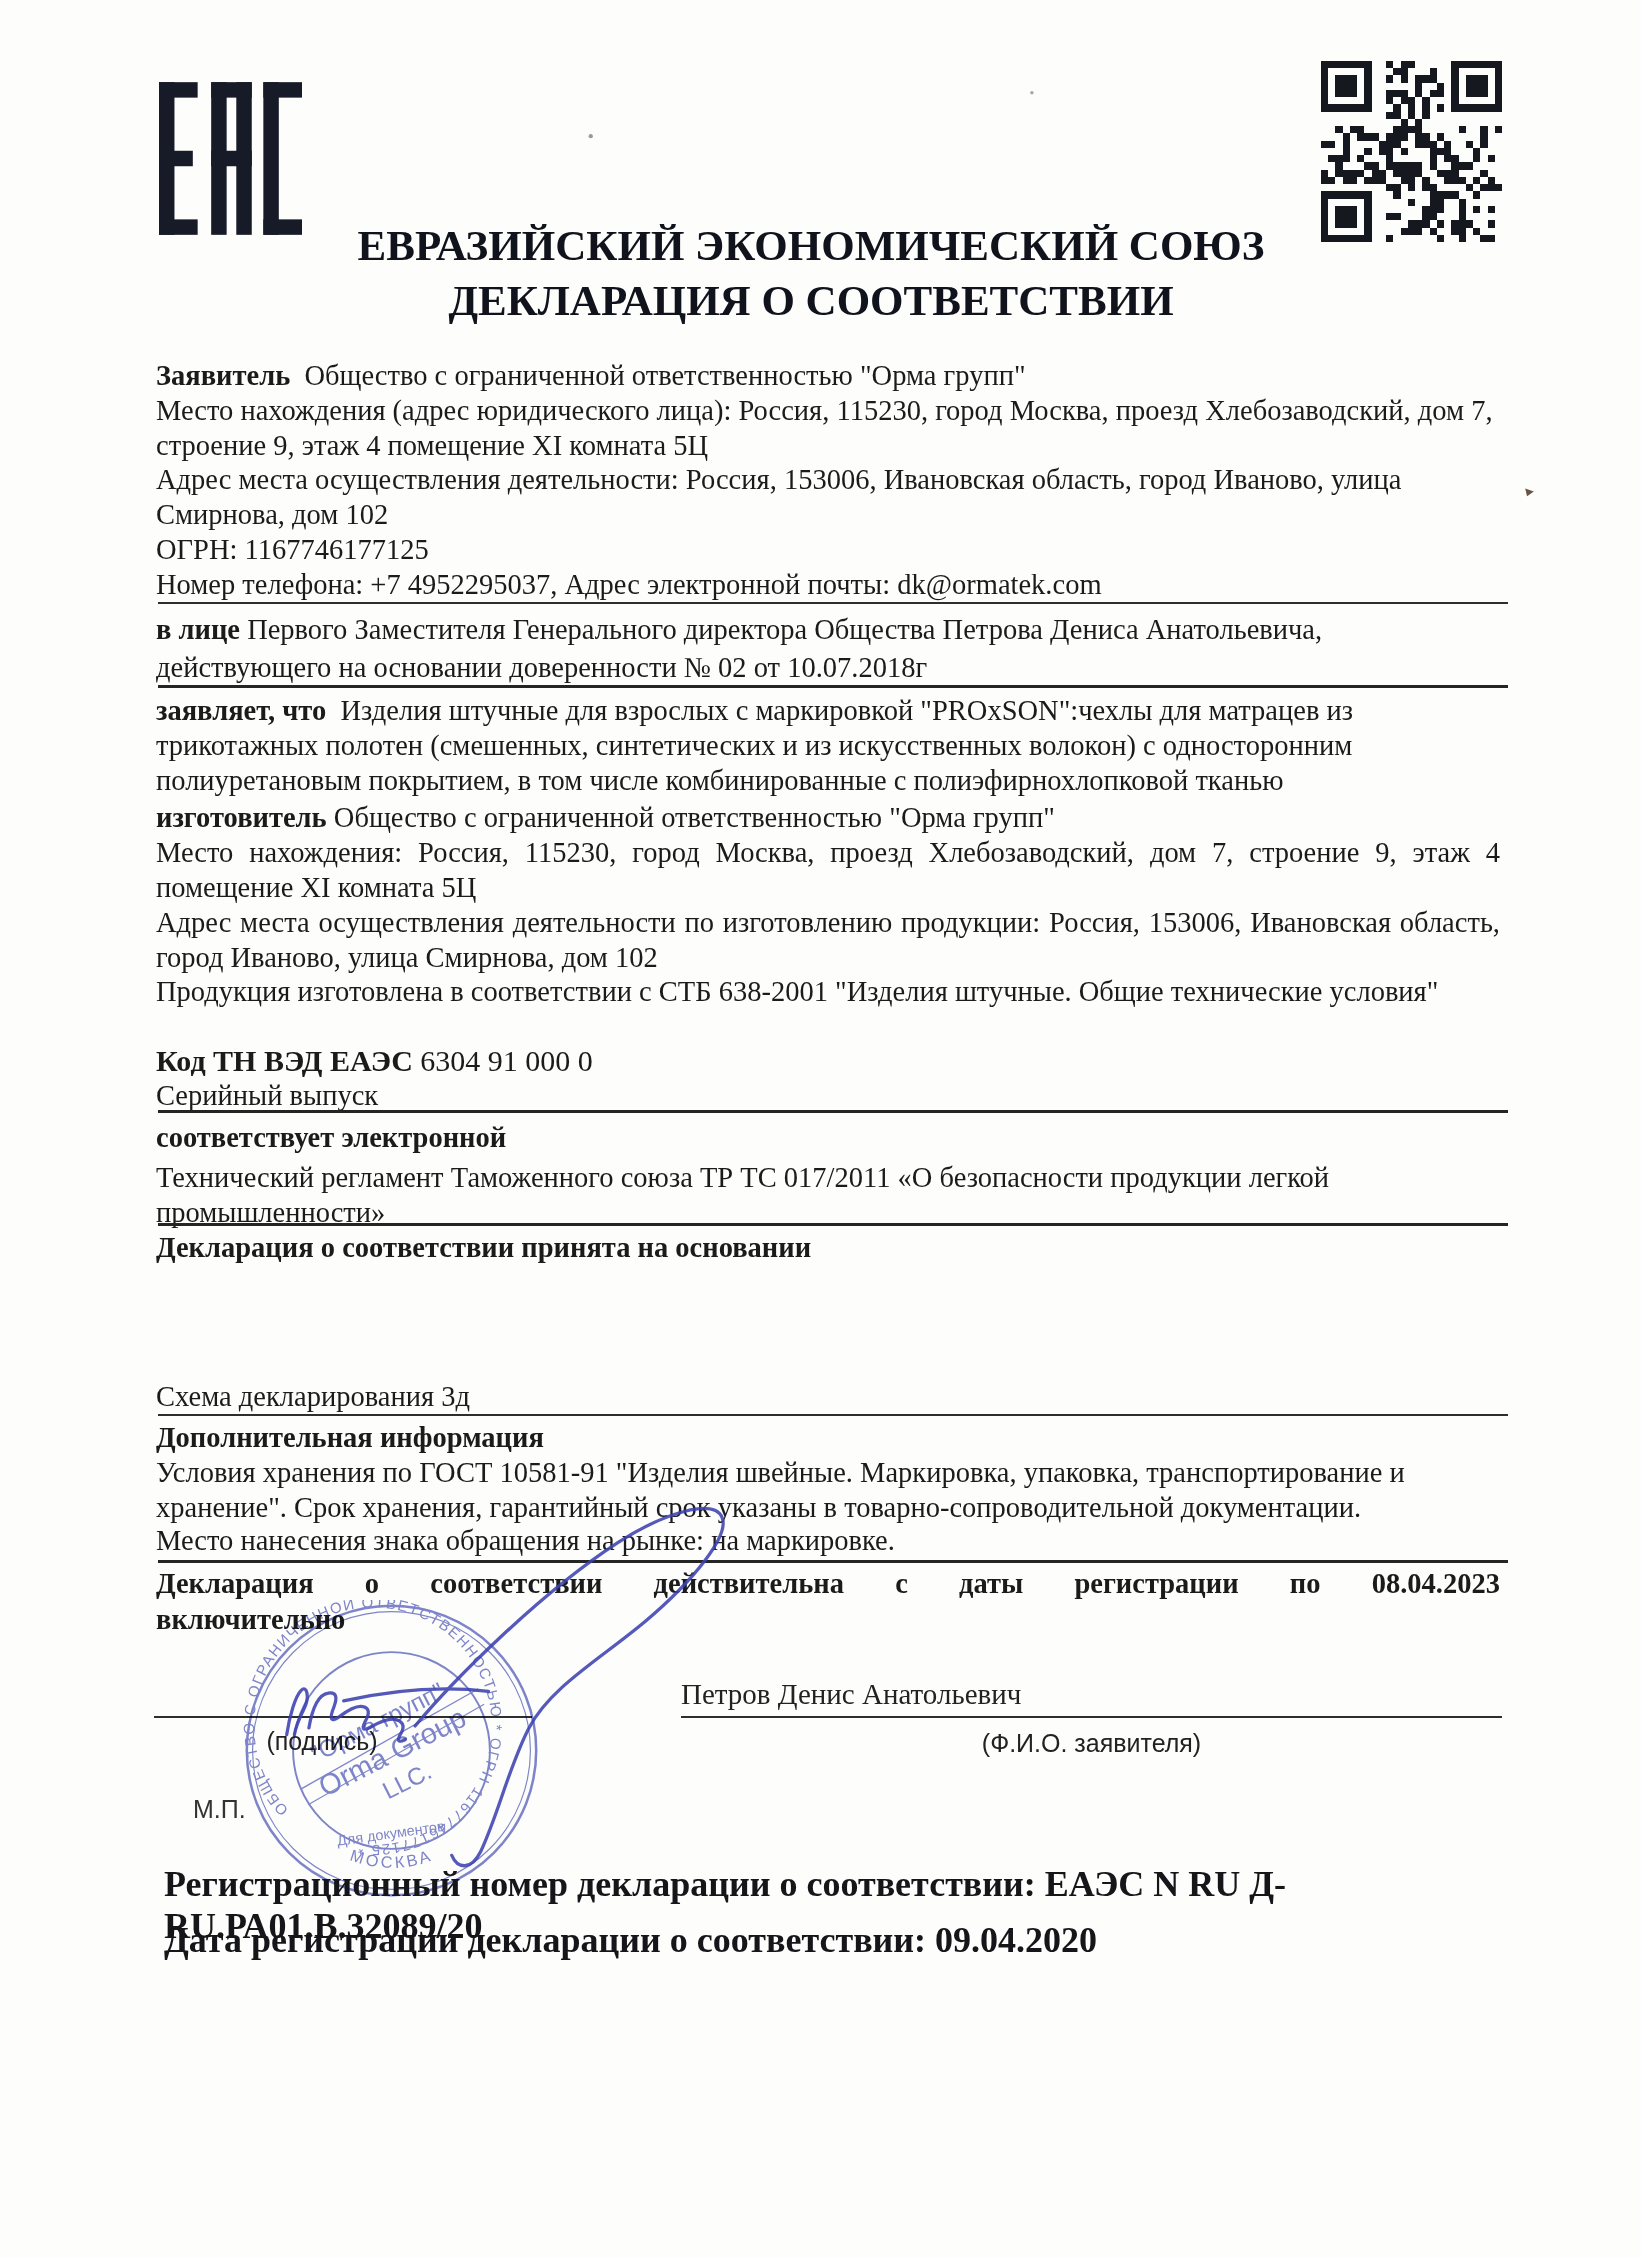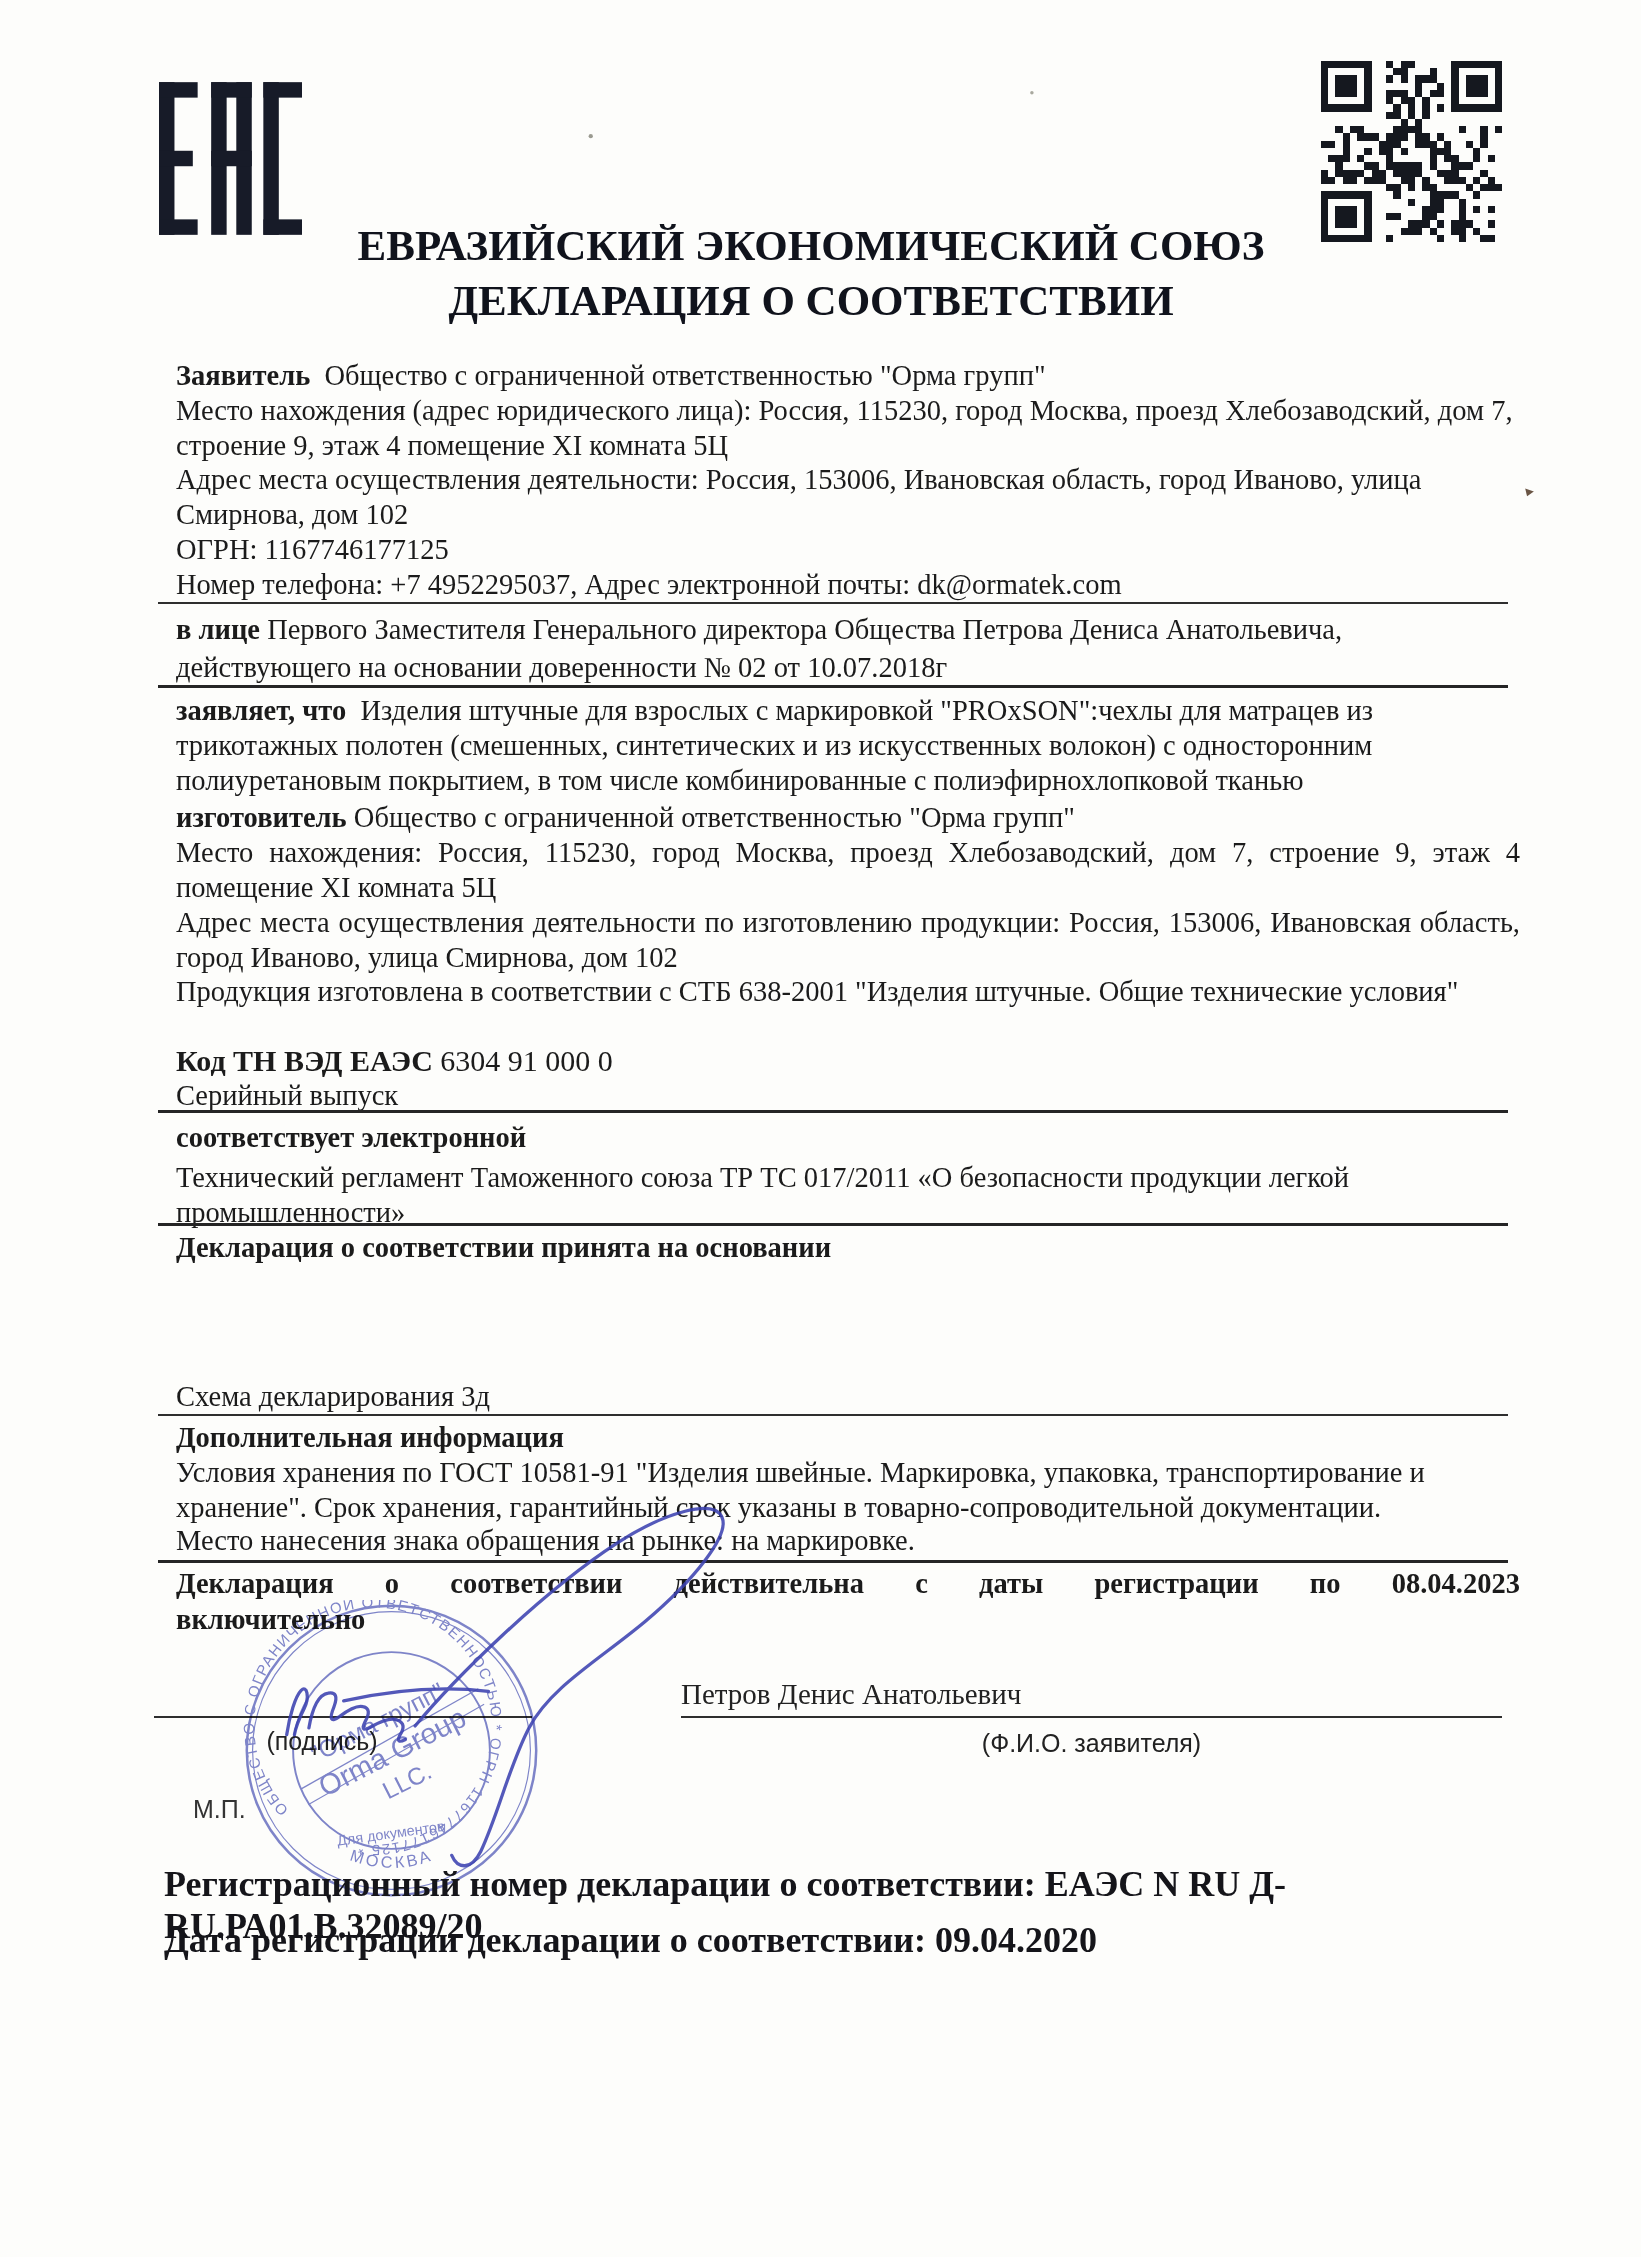"Заявитель Общество с ограниченной" .p { left: 176px -> 156px }
